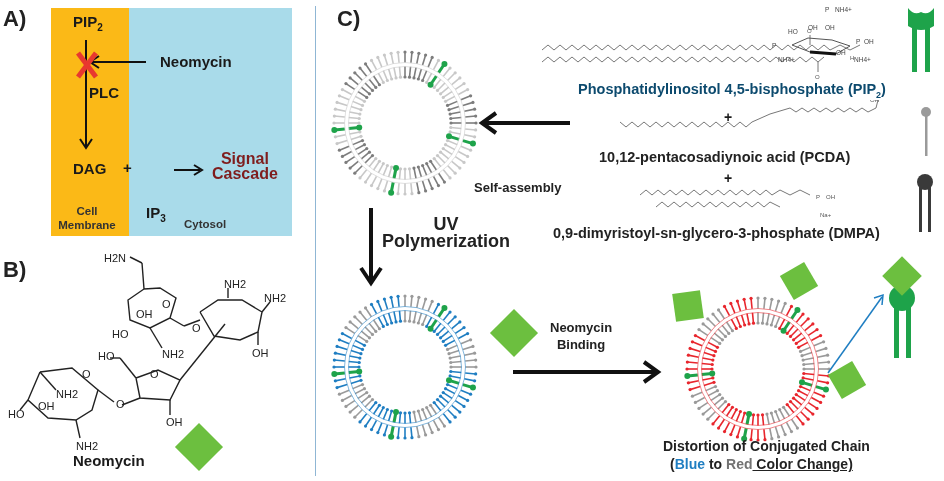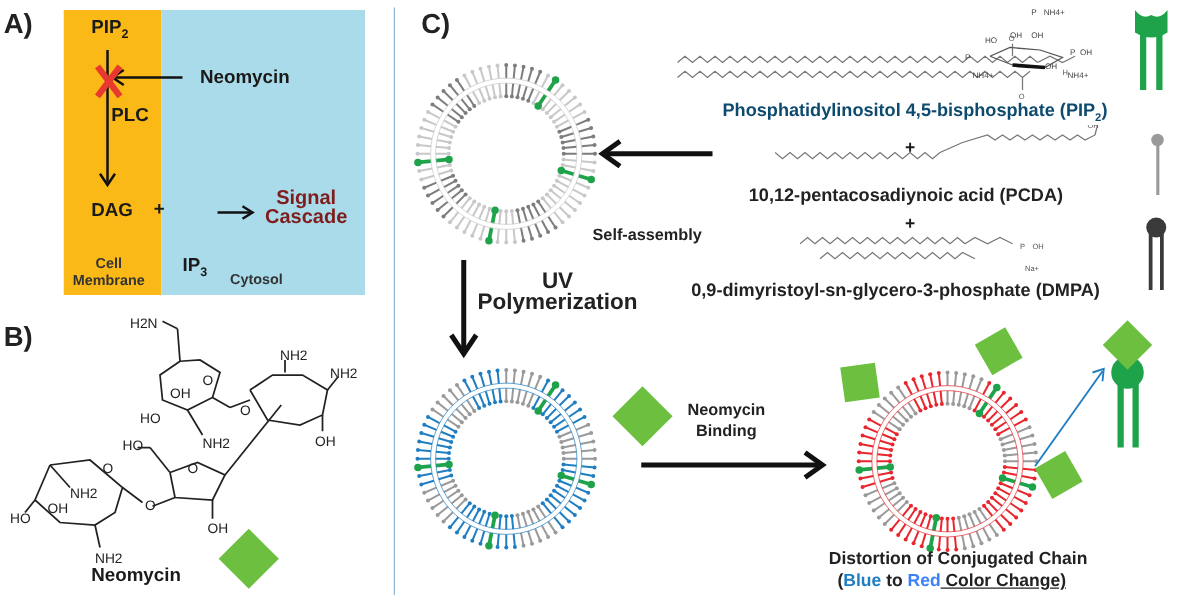"Red" span { color: #3b82f6 -> #737373 }
